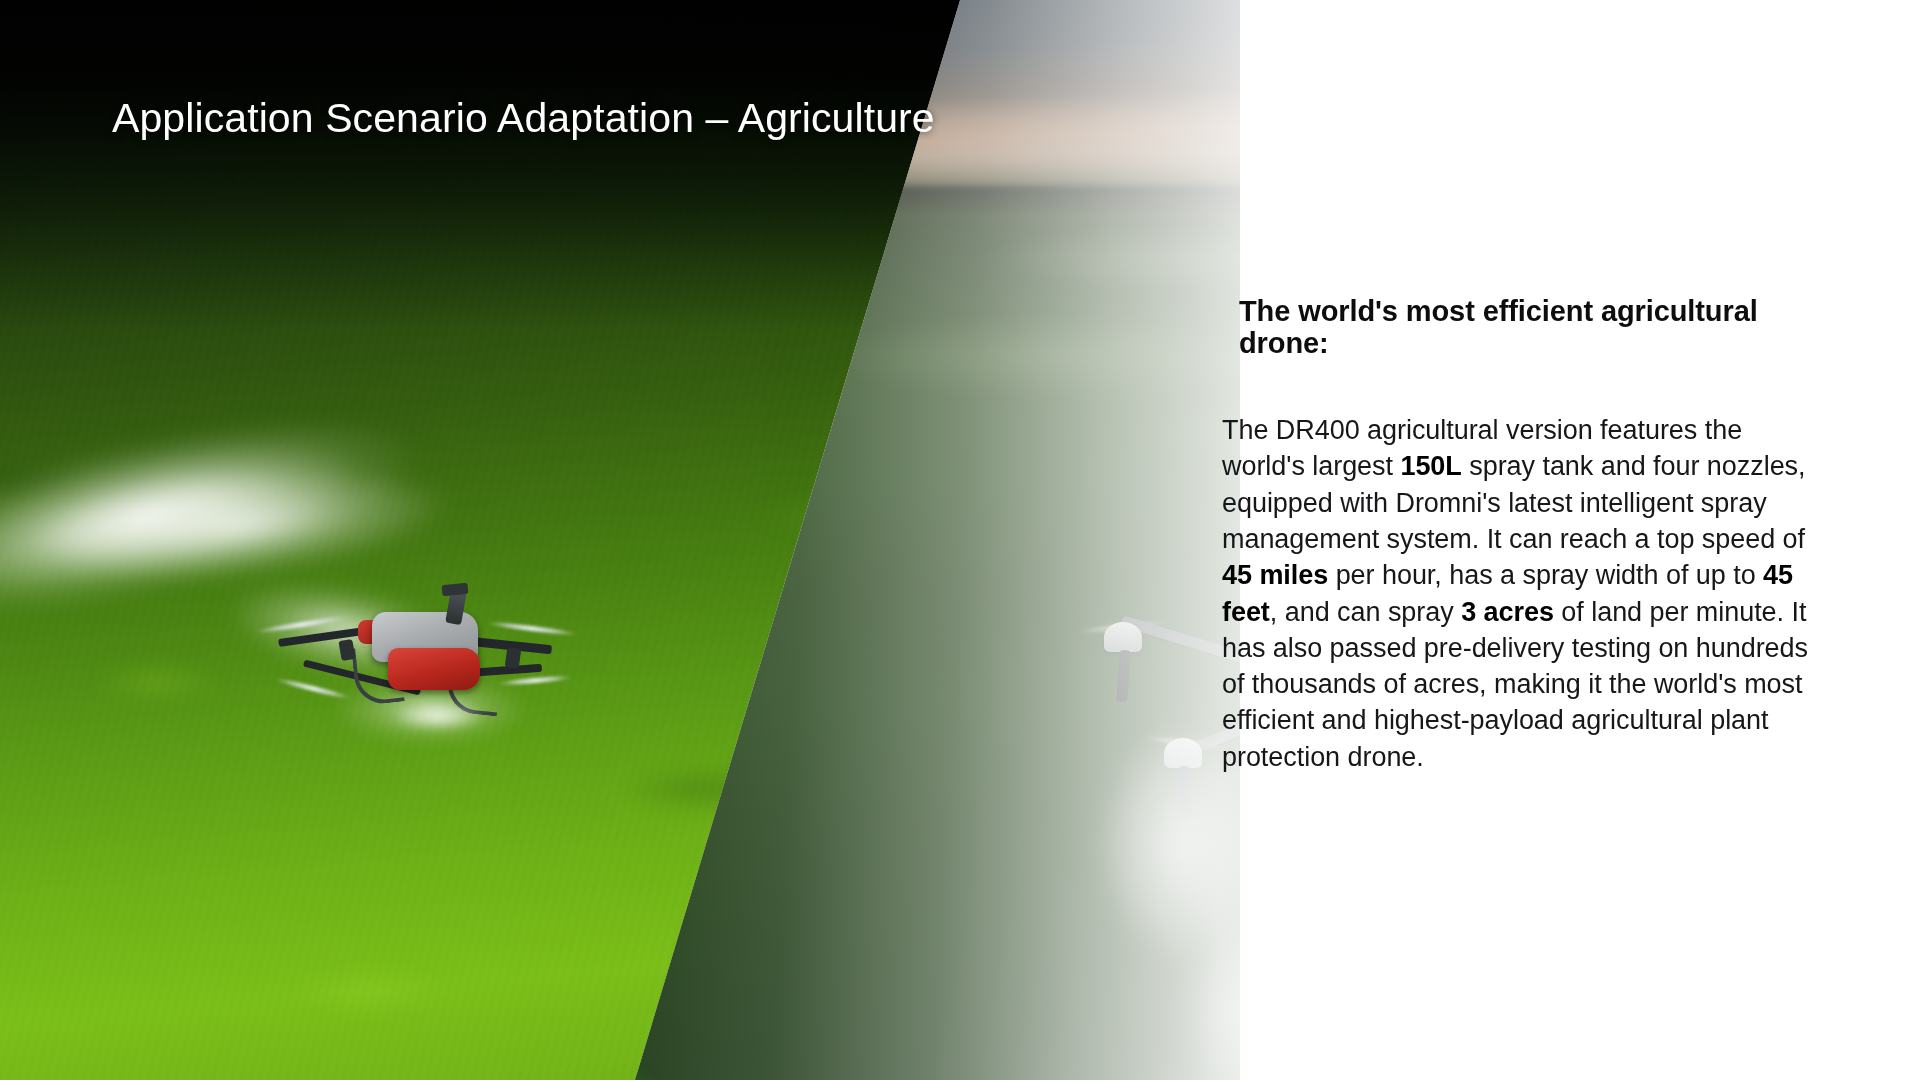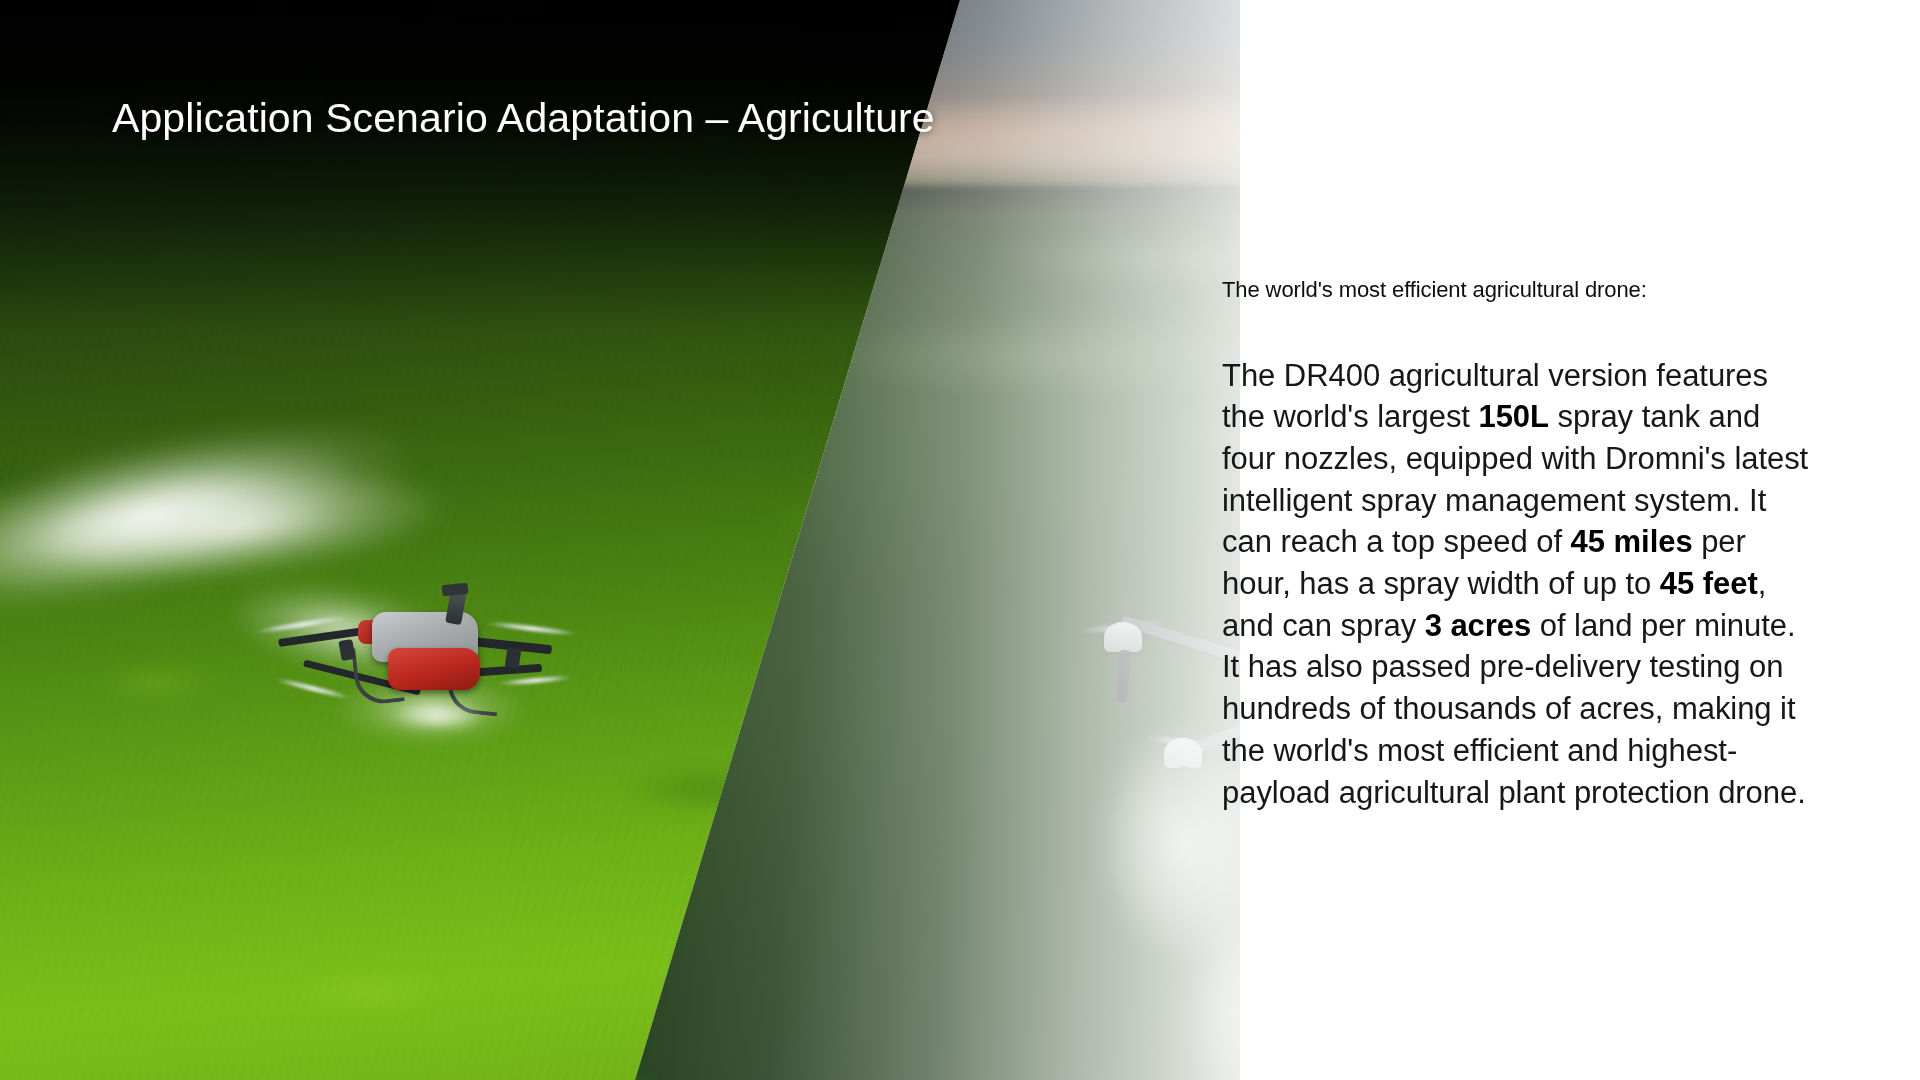"The world's most efficient agricultural" .body-heading { font-size: 22px -> 29px; font-weight: 400 -> 700; margin: 0 -> 17px }
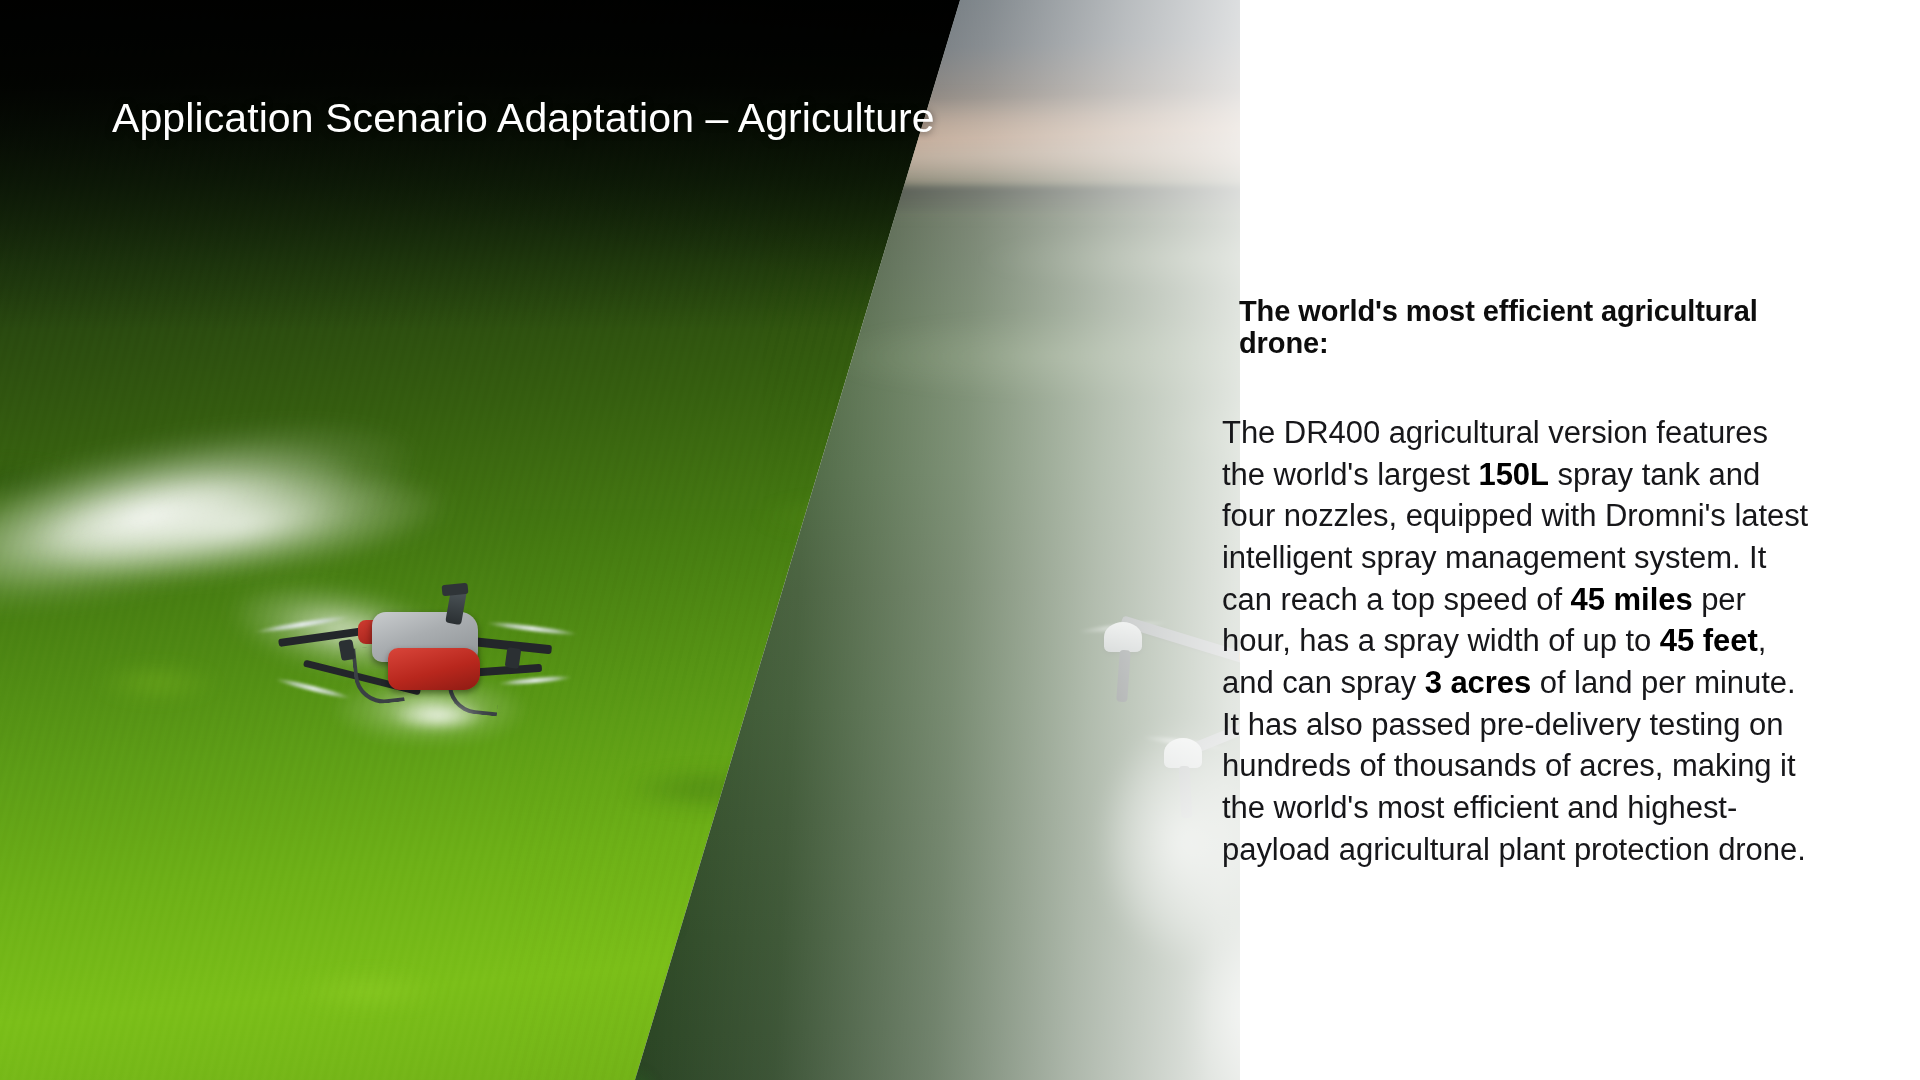"The DR400 agricultural version features" .body-para { font-size: 31px -> 27px }
